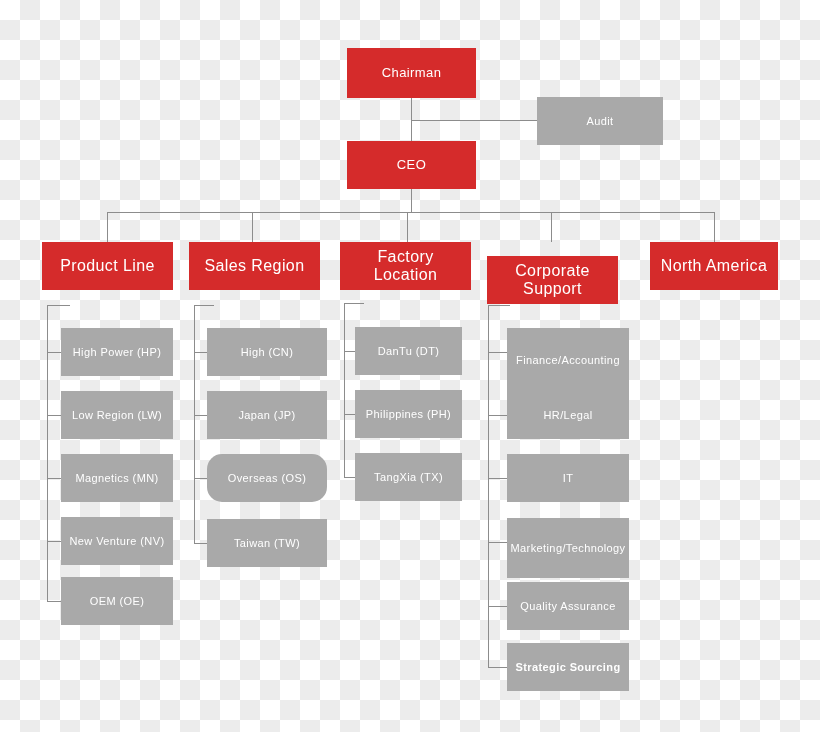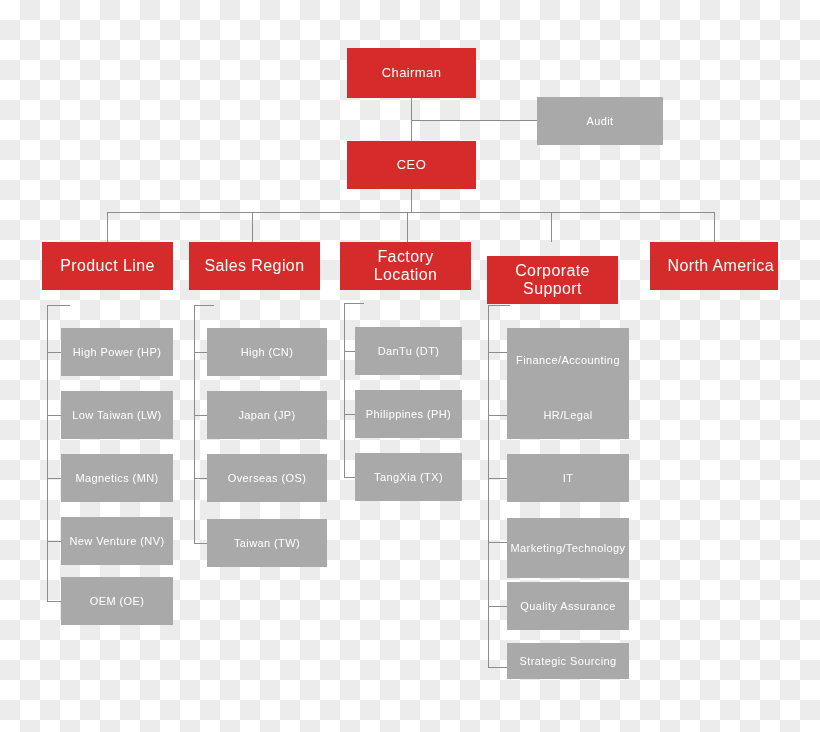"North America" div.node { justify-content: flex-end -> none }
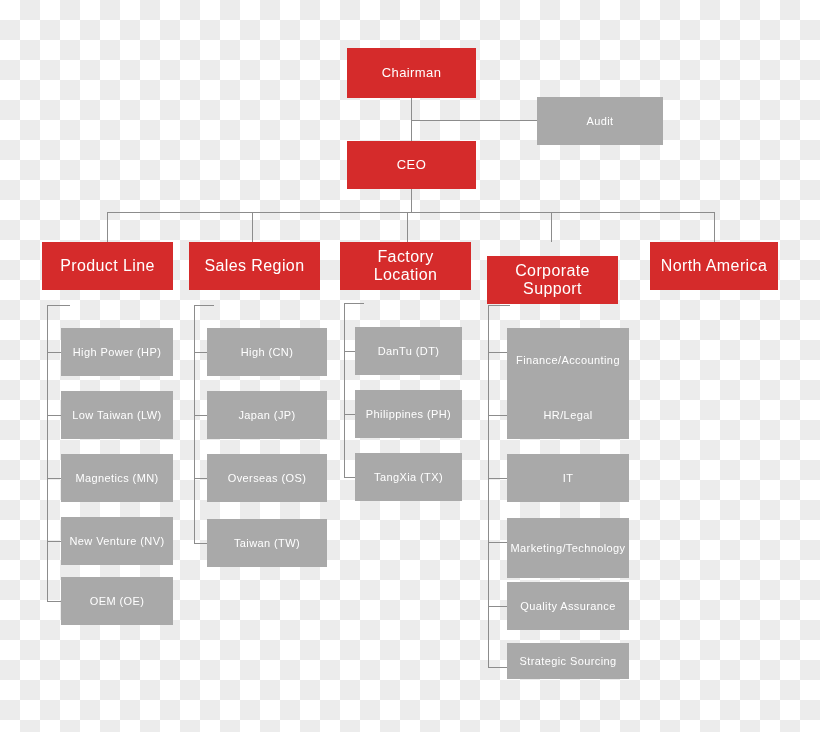"Low Taiwan (LW)" span { text: Taiwan -> Region }
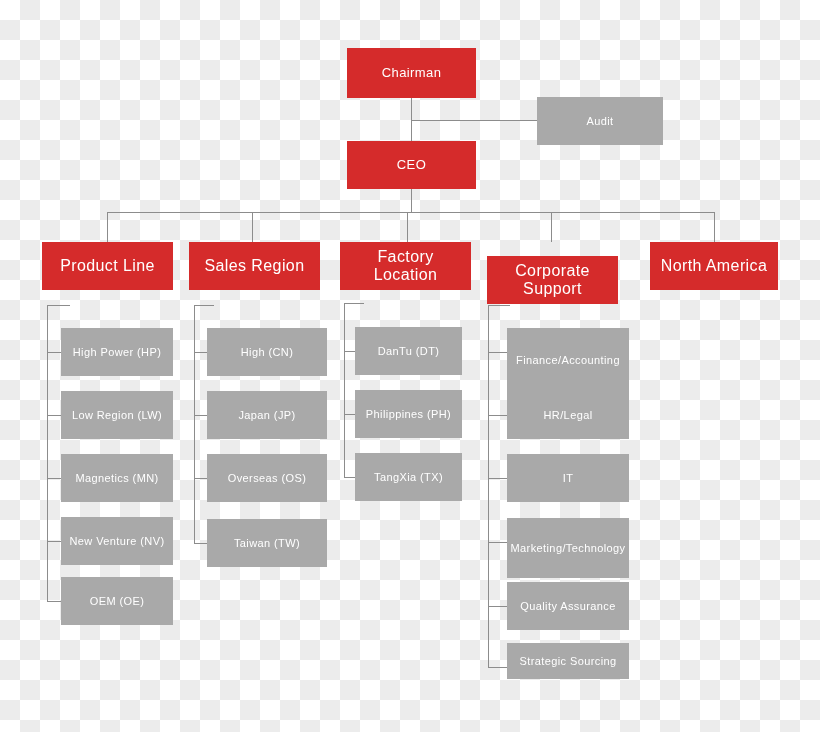"Overseas (OS)" div.node { border-radius: none -> 15px }
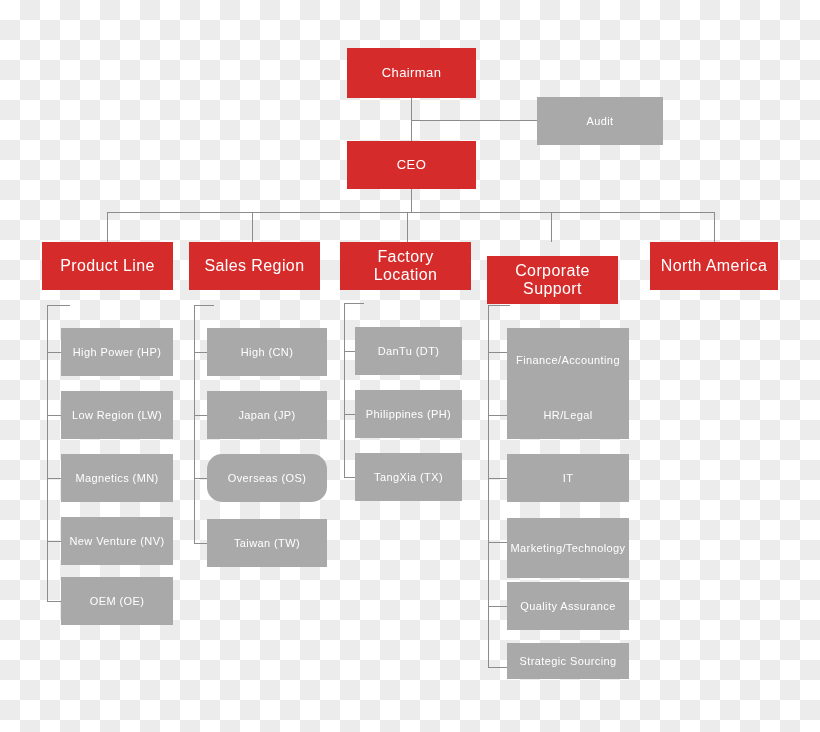"Strategic Sourcing" div.node { font-weight: none -> bold; height: 36px -> 48px }
